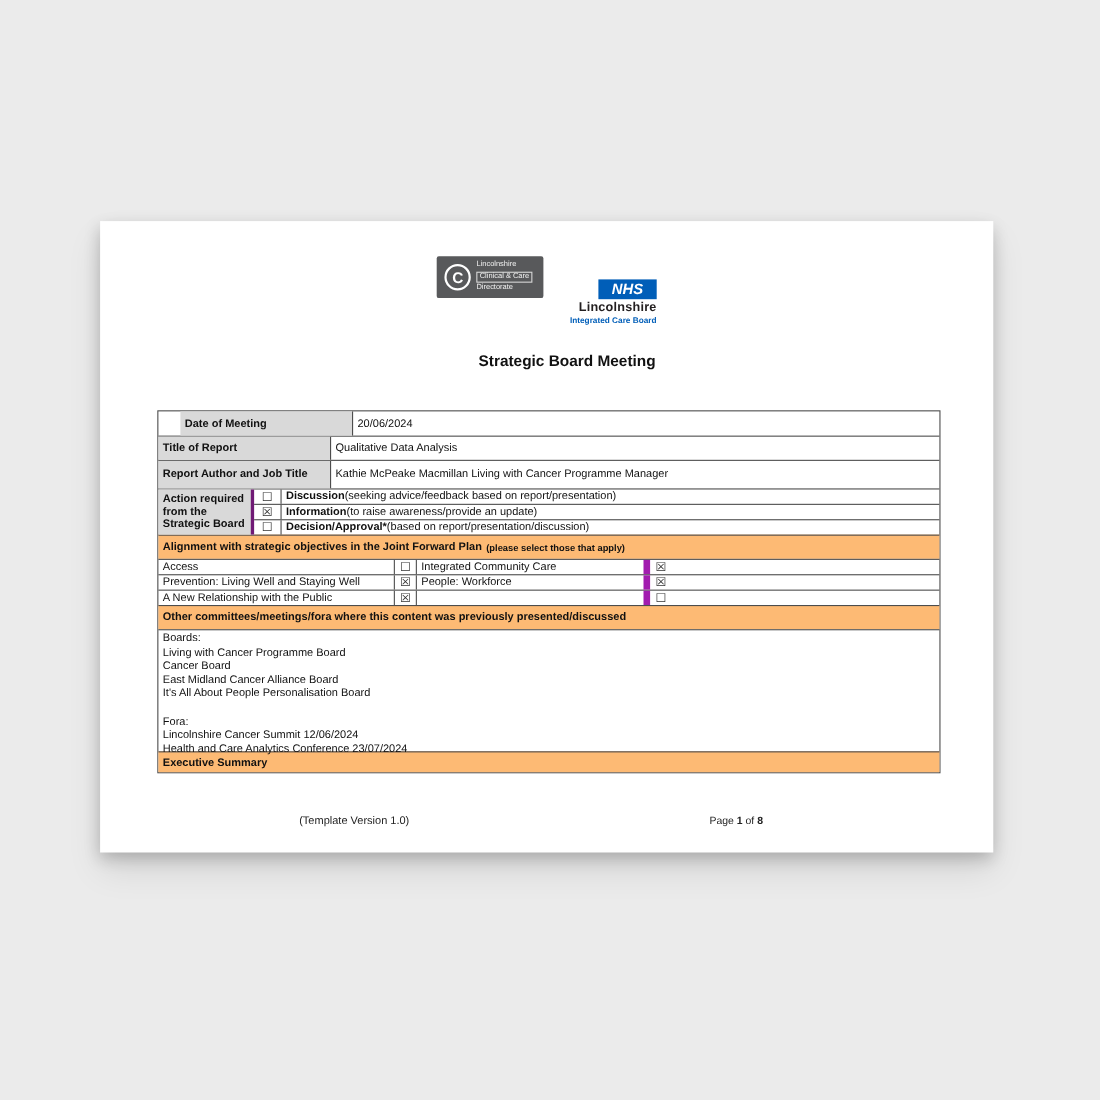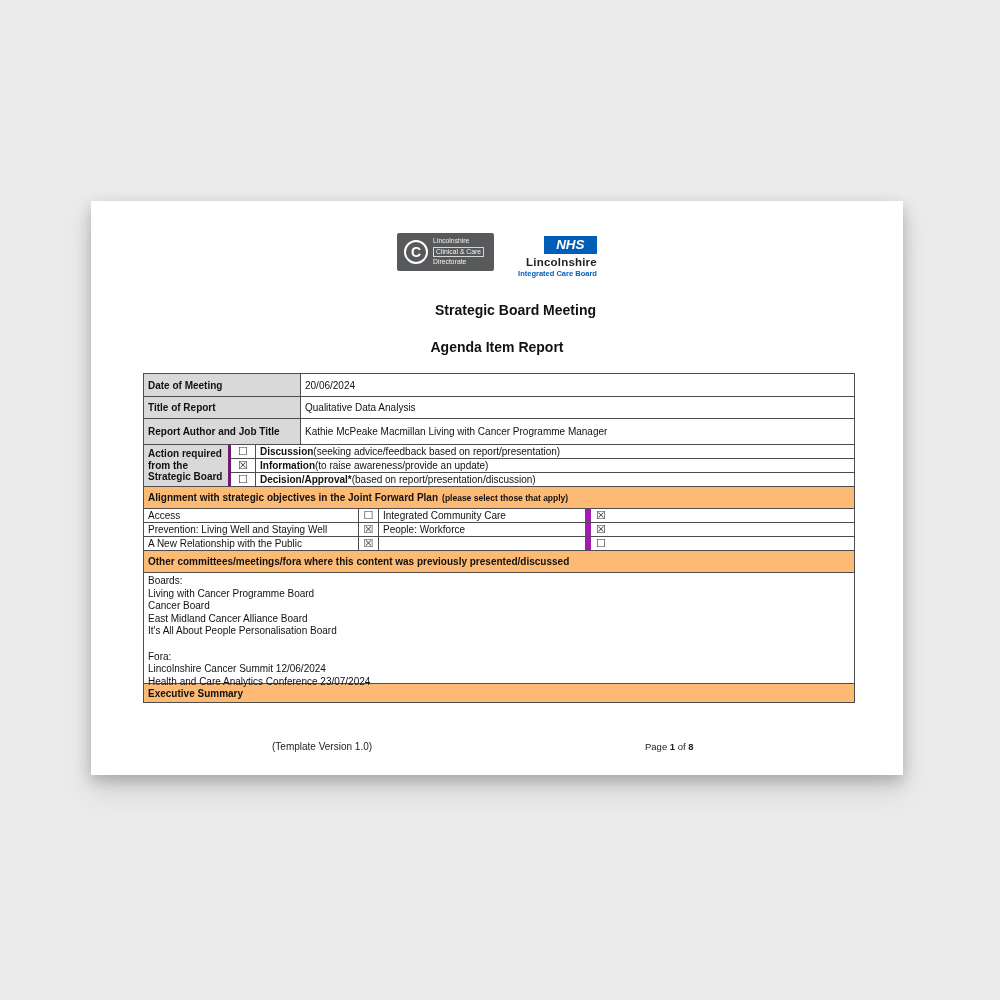"NHS" .nhs-logo { margin-top: 3px -> 21px }
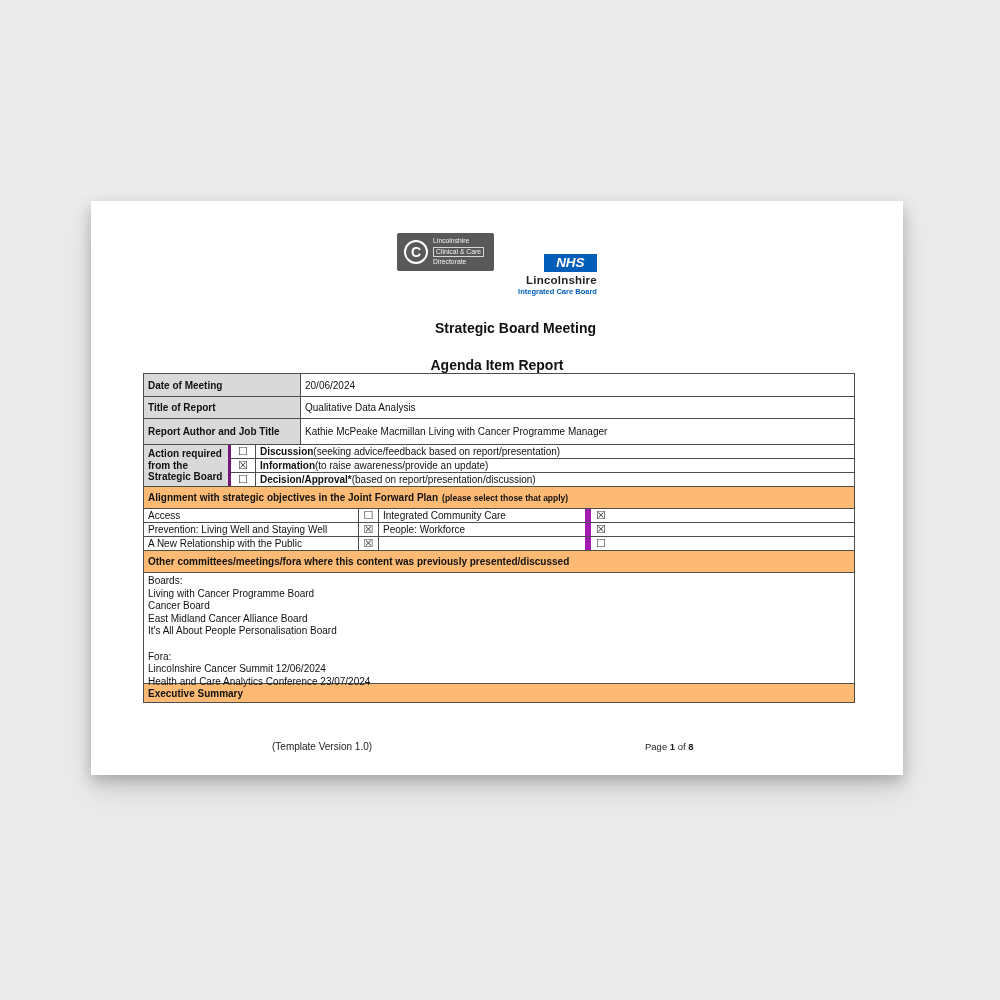"Agenda Item Report" div.title2 { html: <div>Agenda Item Report</div> -> none }
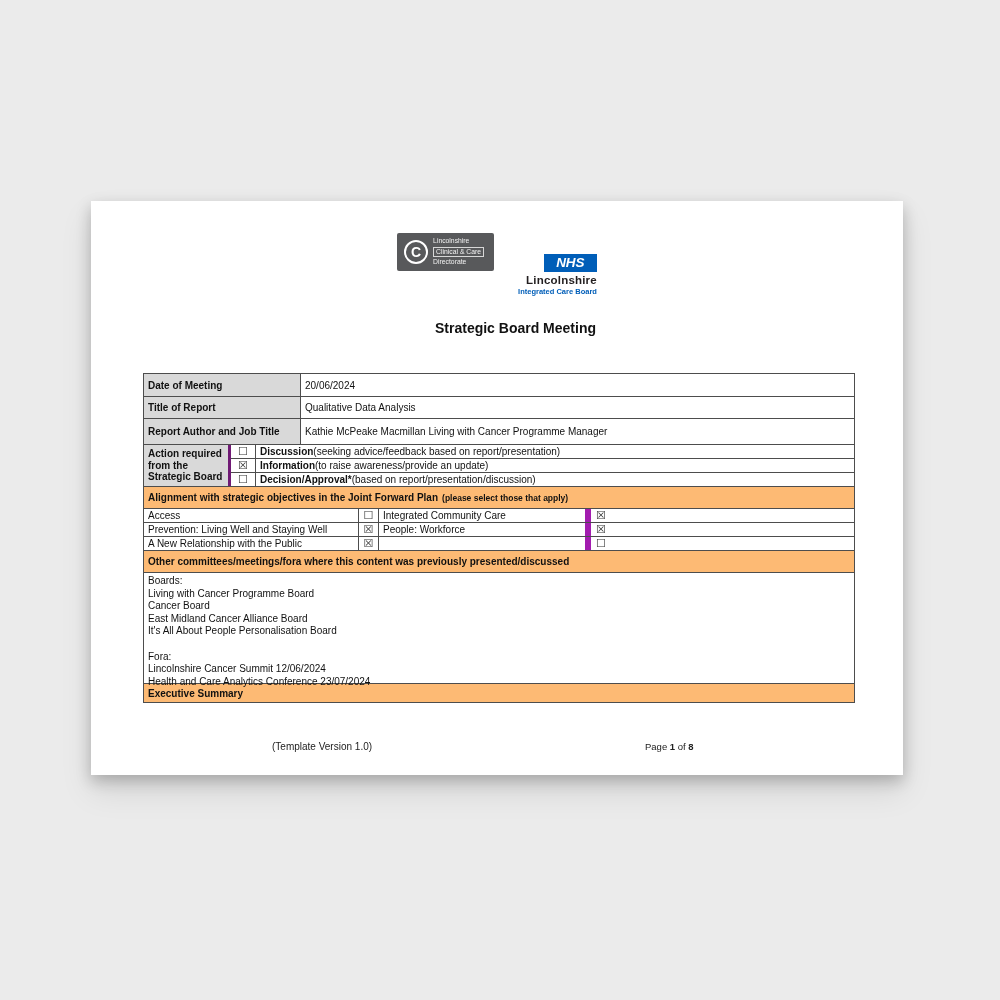"Date of Meeting" .trow:first-child { margin-left: none -> 20px }
